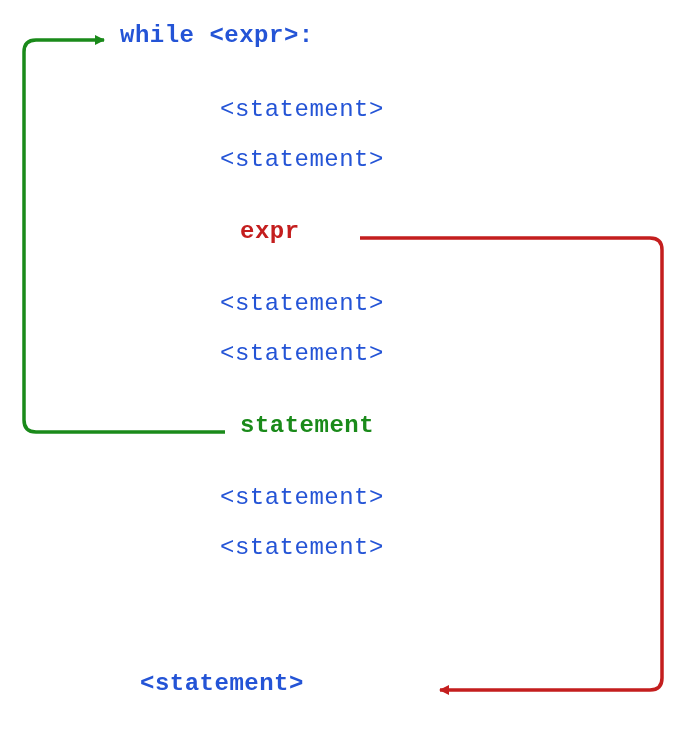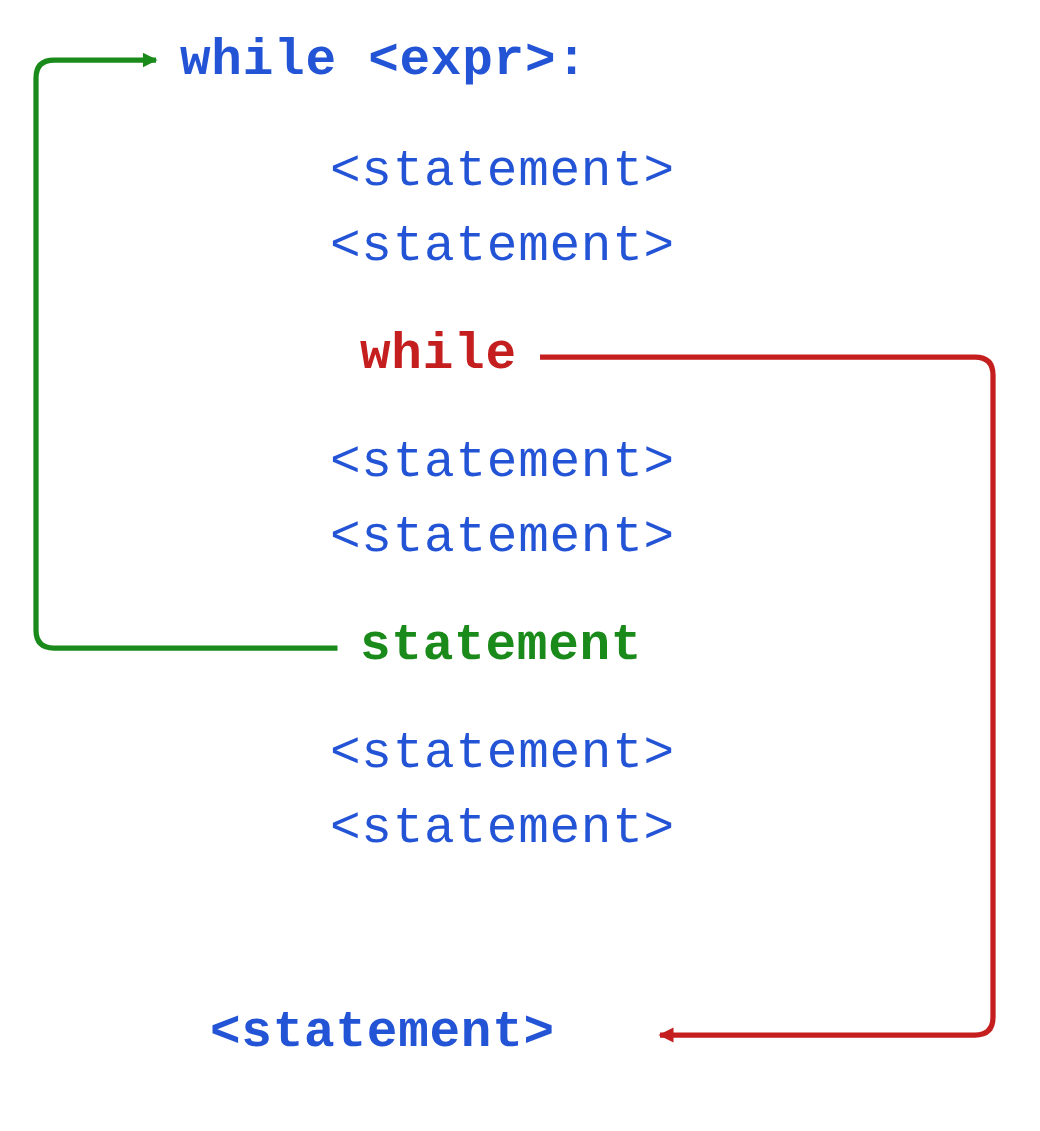"while <expr>:" .code-line { font-size: 34px -> 24px }
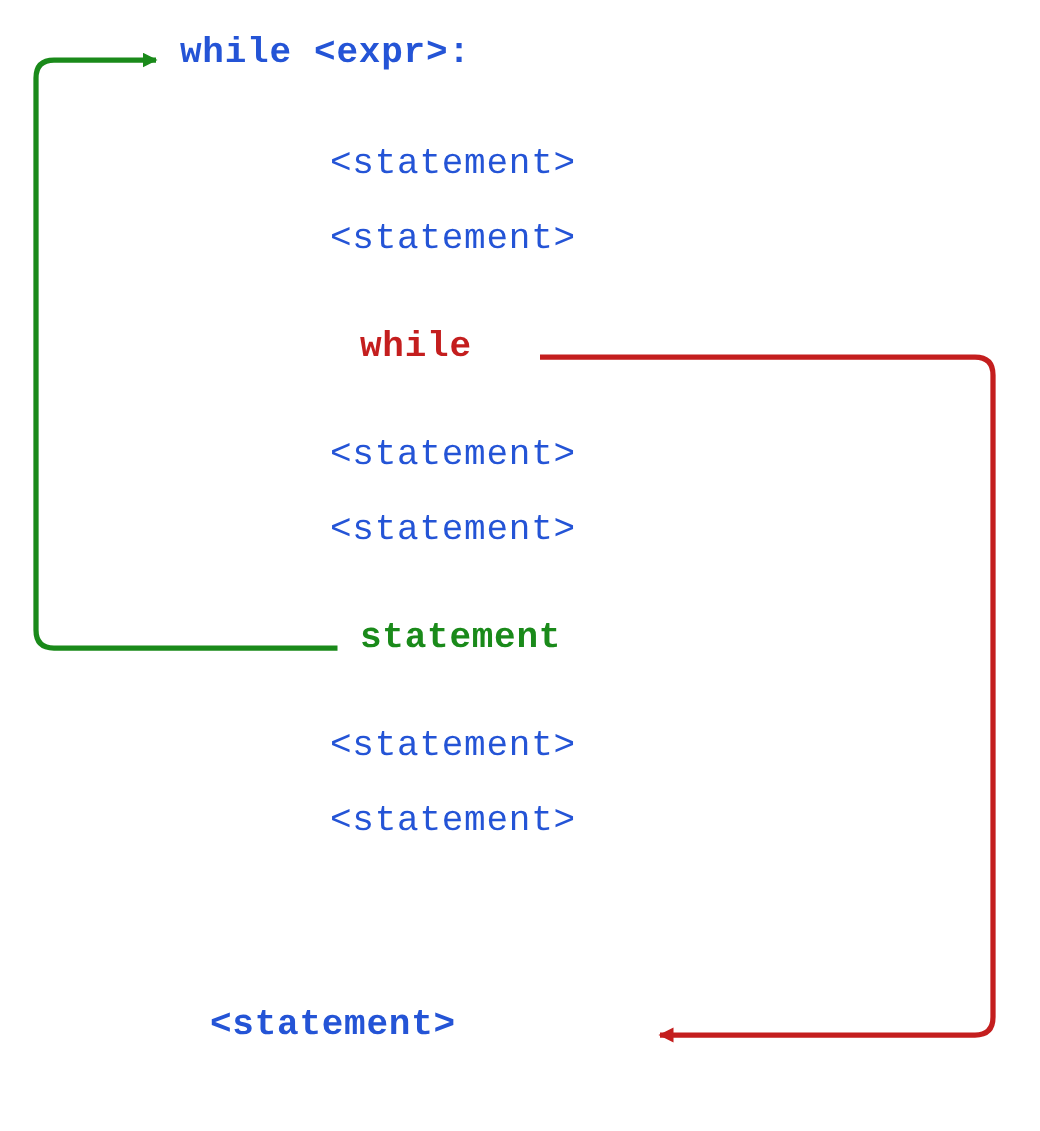"while" div.code-line { text: while -> expr }
